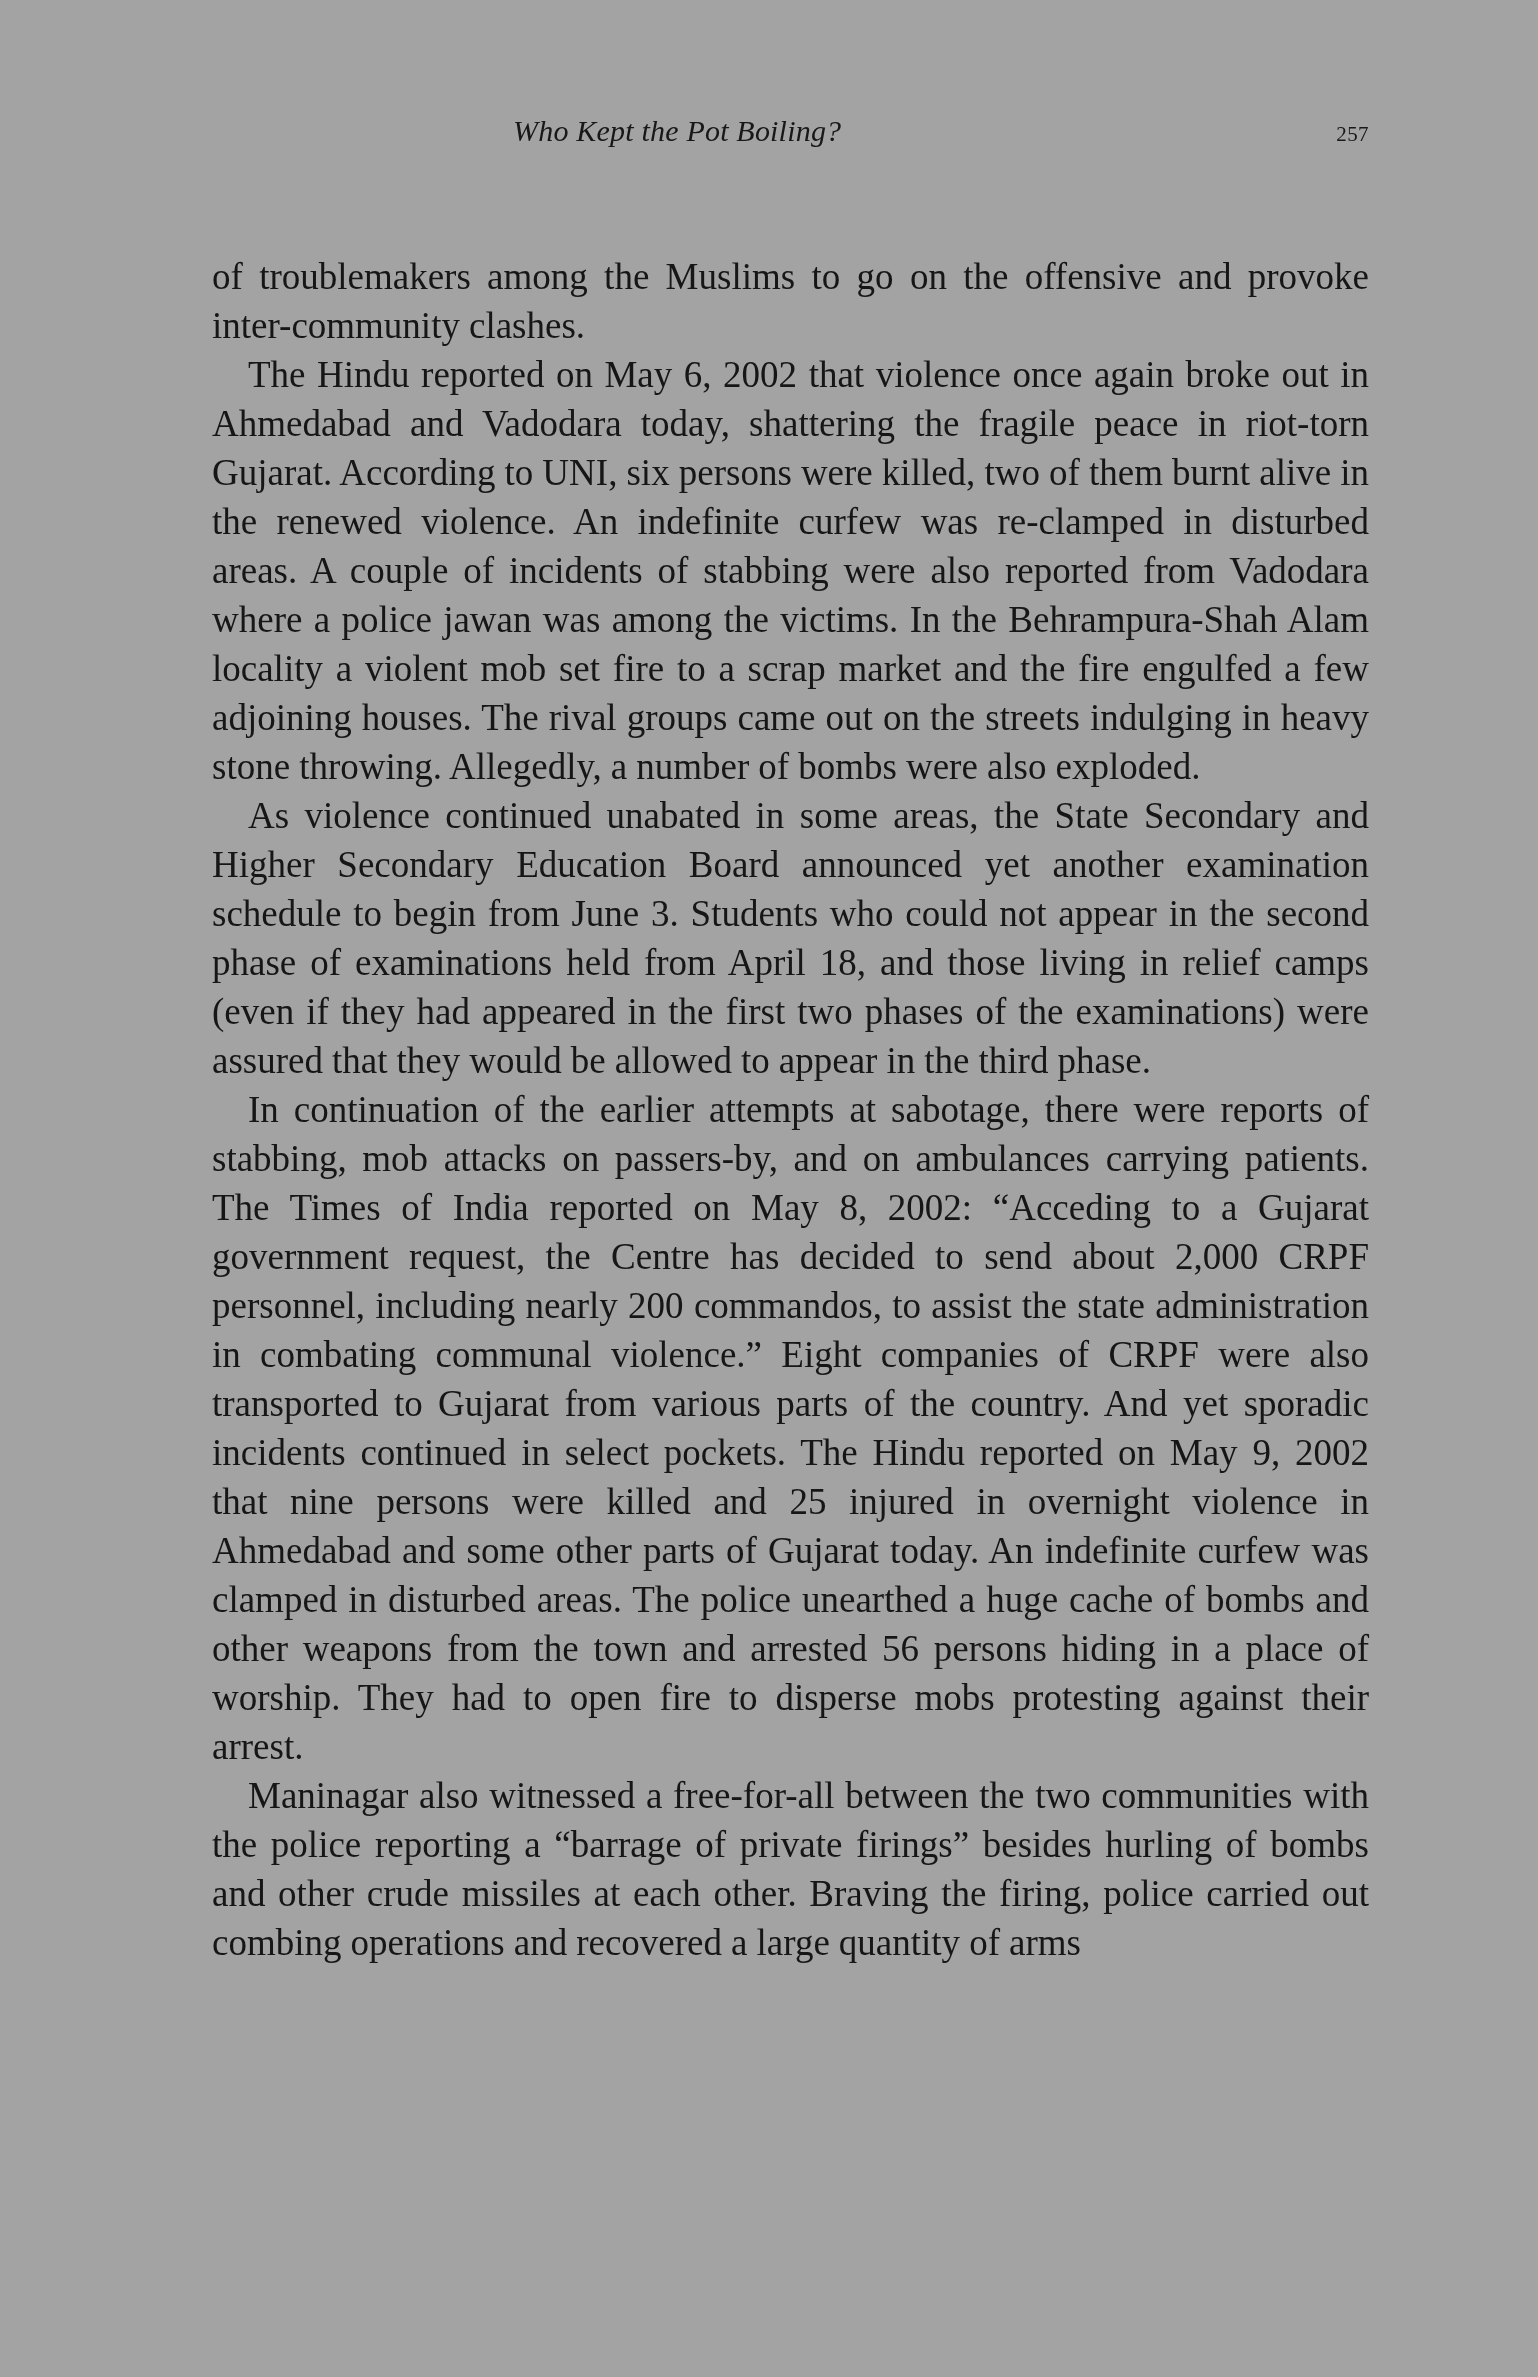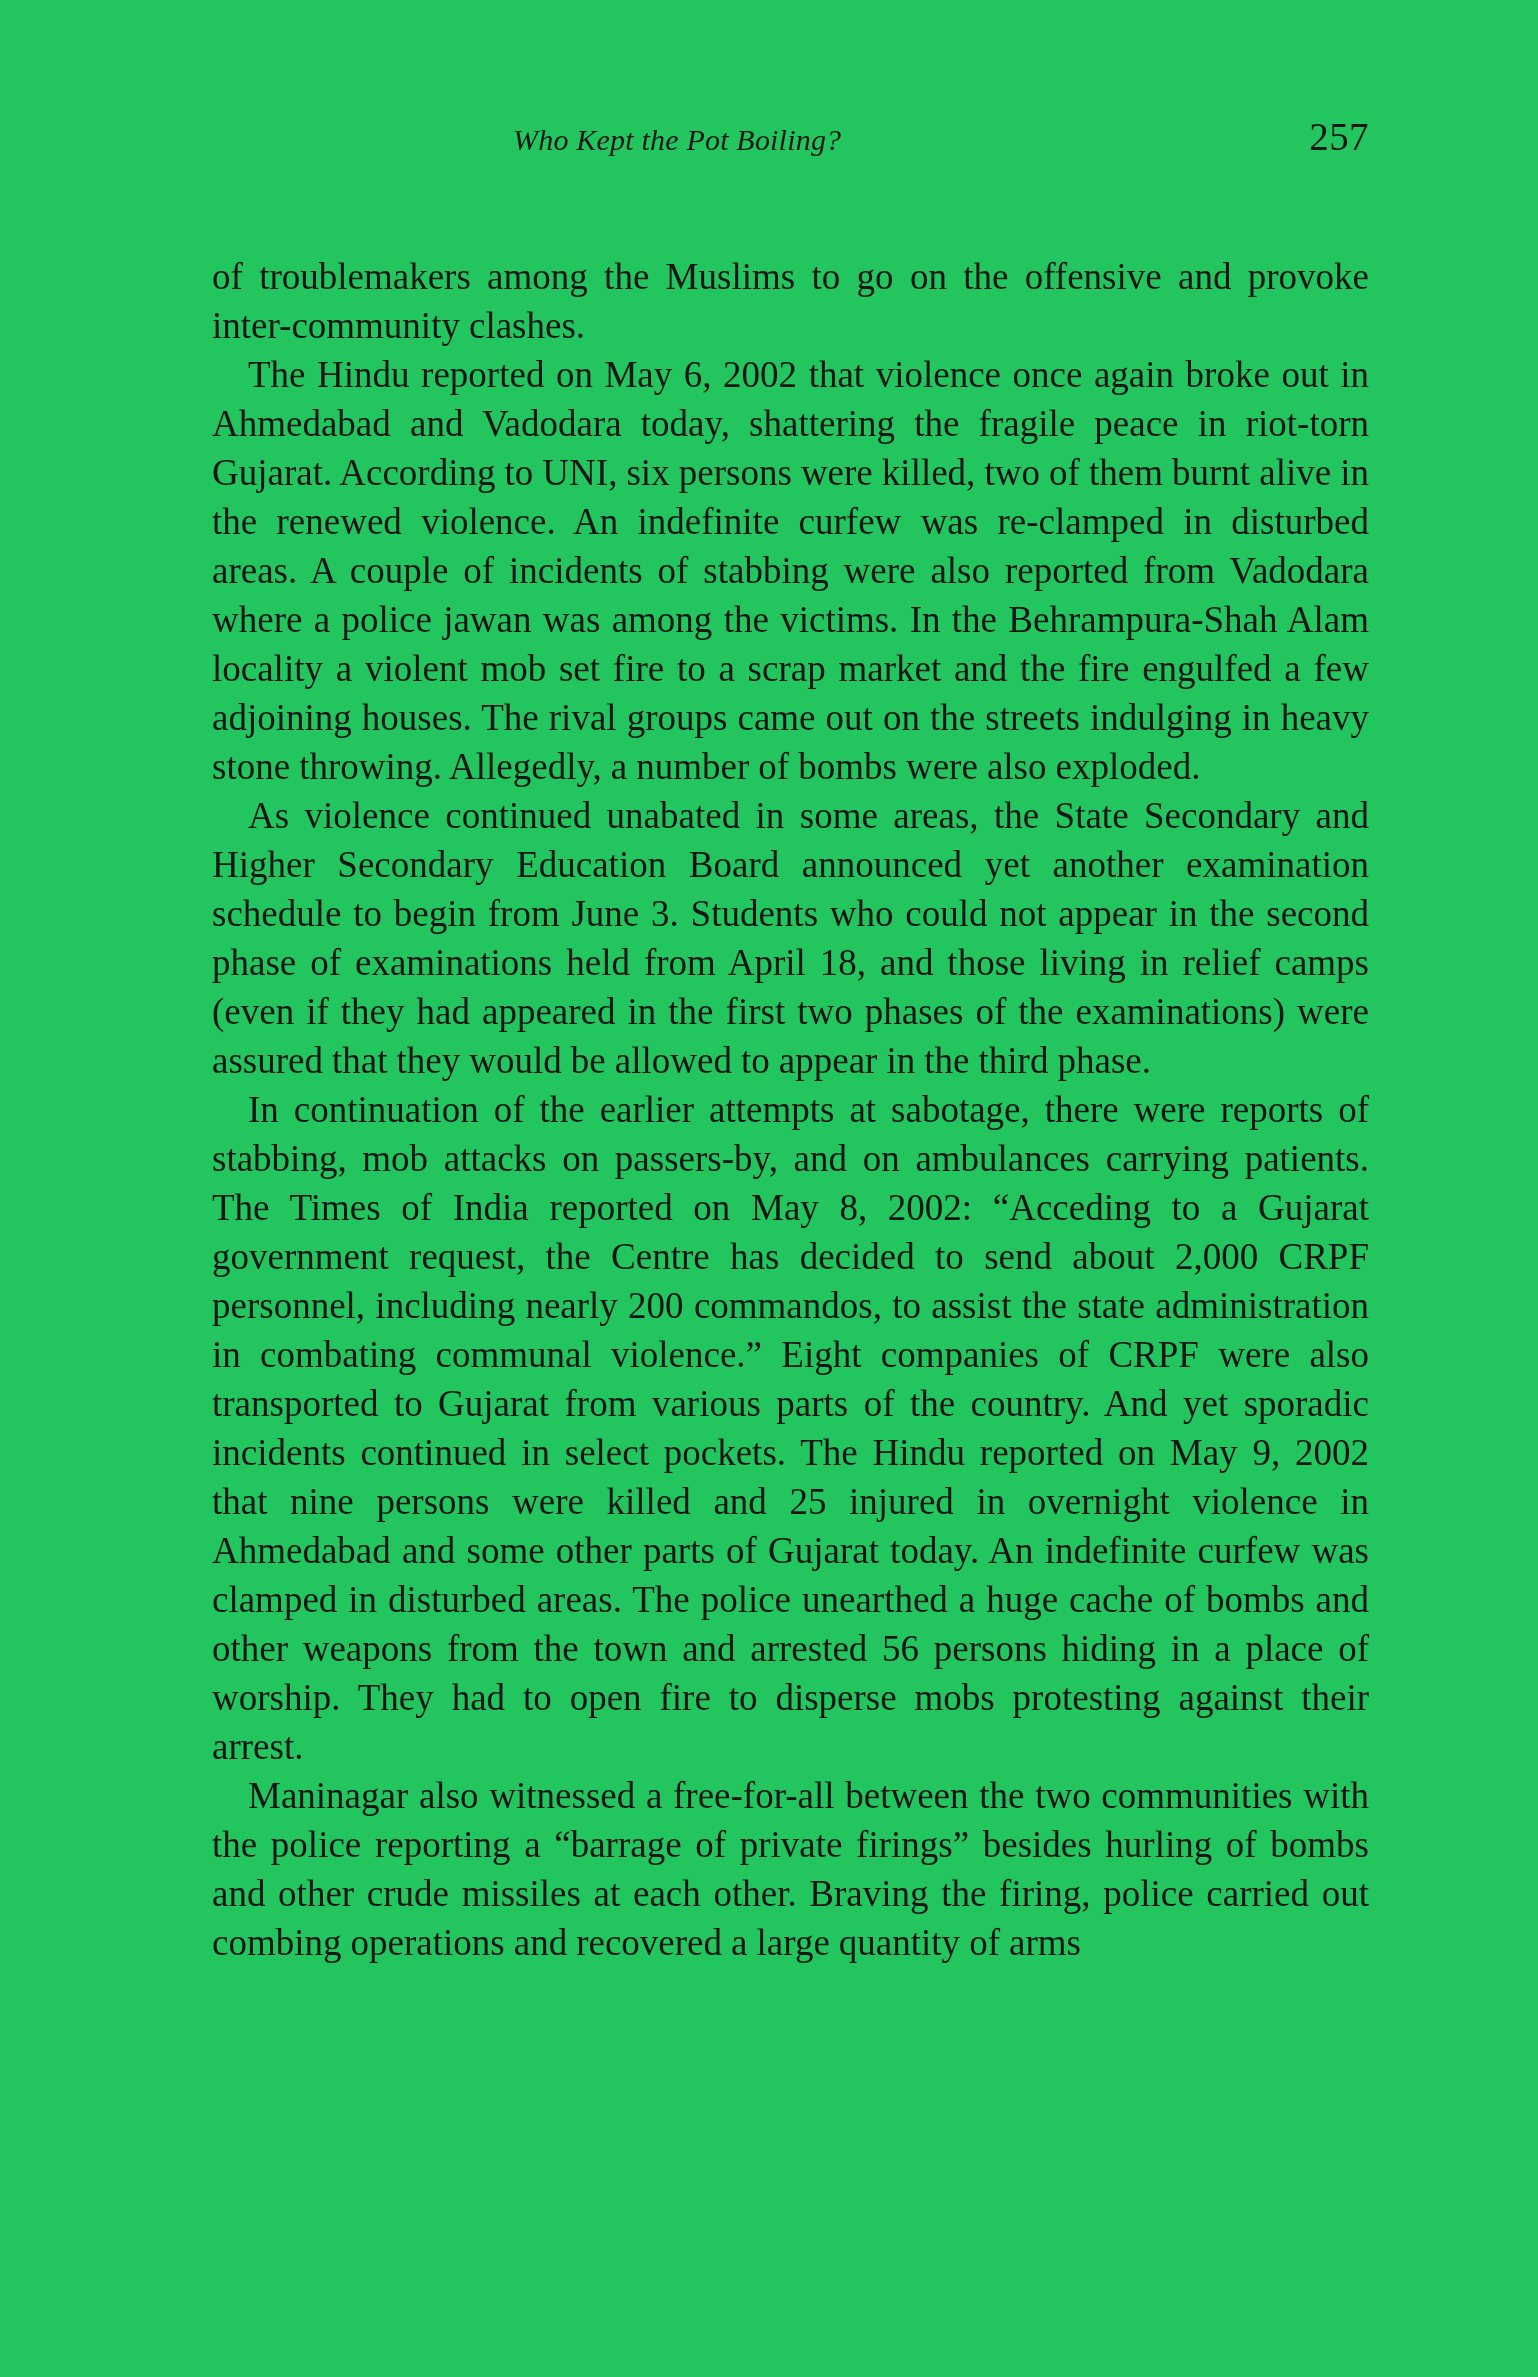"Who Kept the Pot Boiling?" .page { background: #22c55e -> #a3a3a3 }
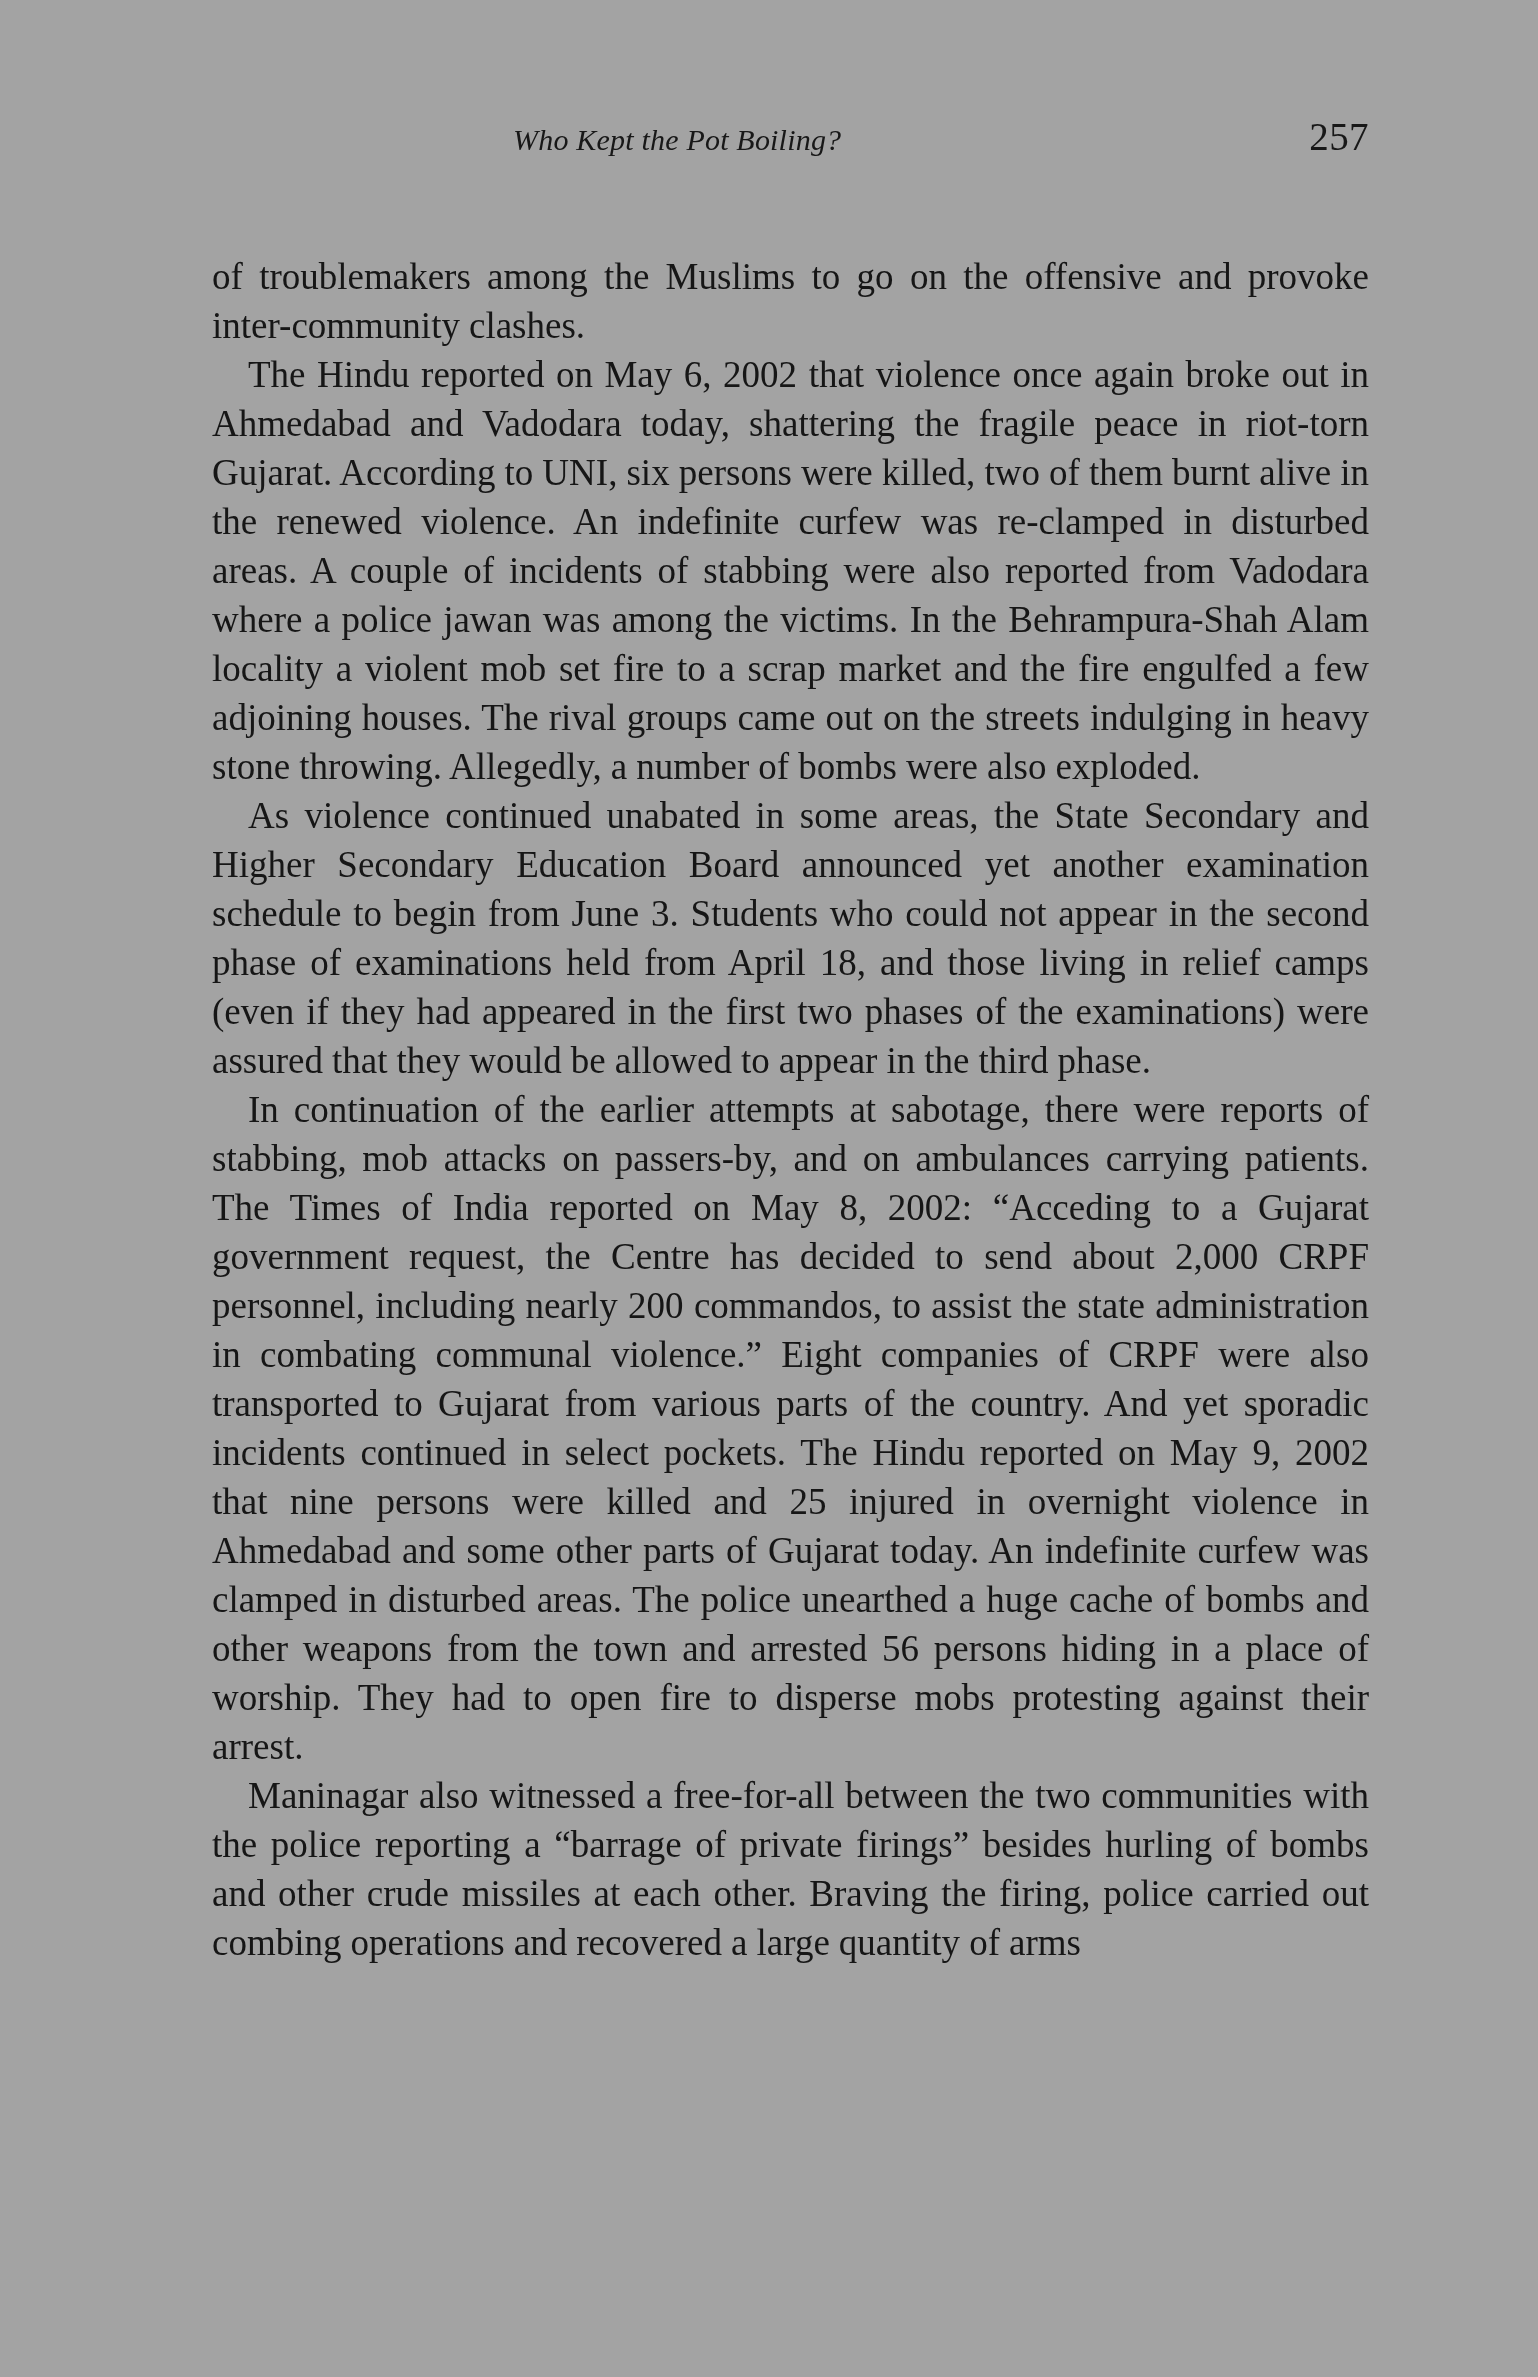"257" .running-head-folio { font-size: 39px -> 21px }
